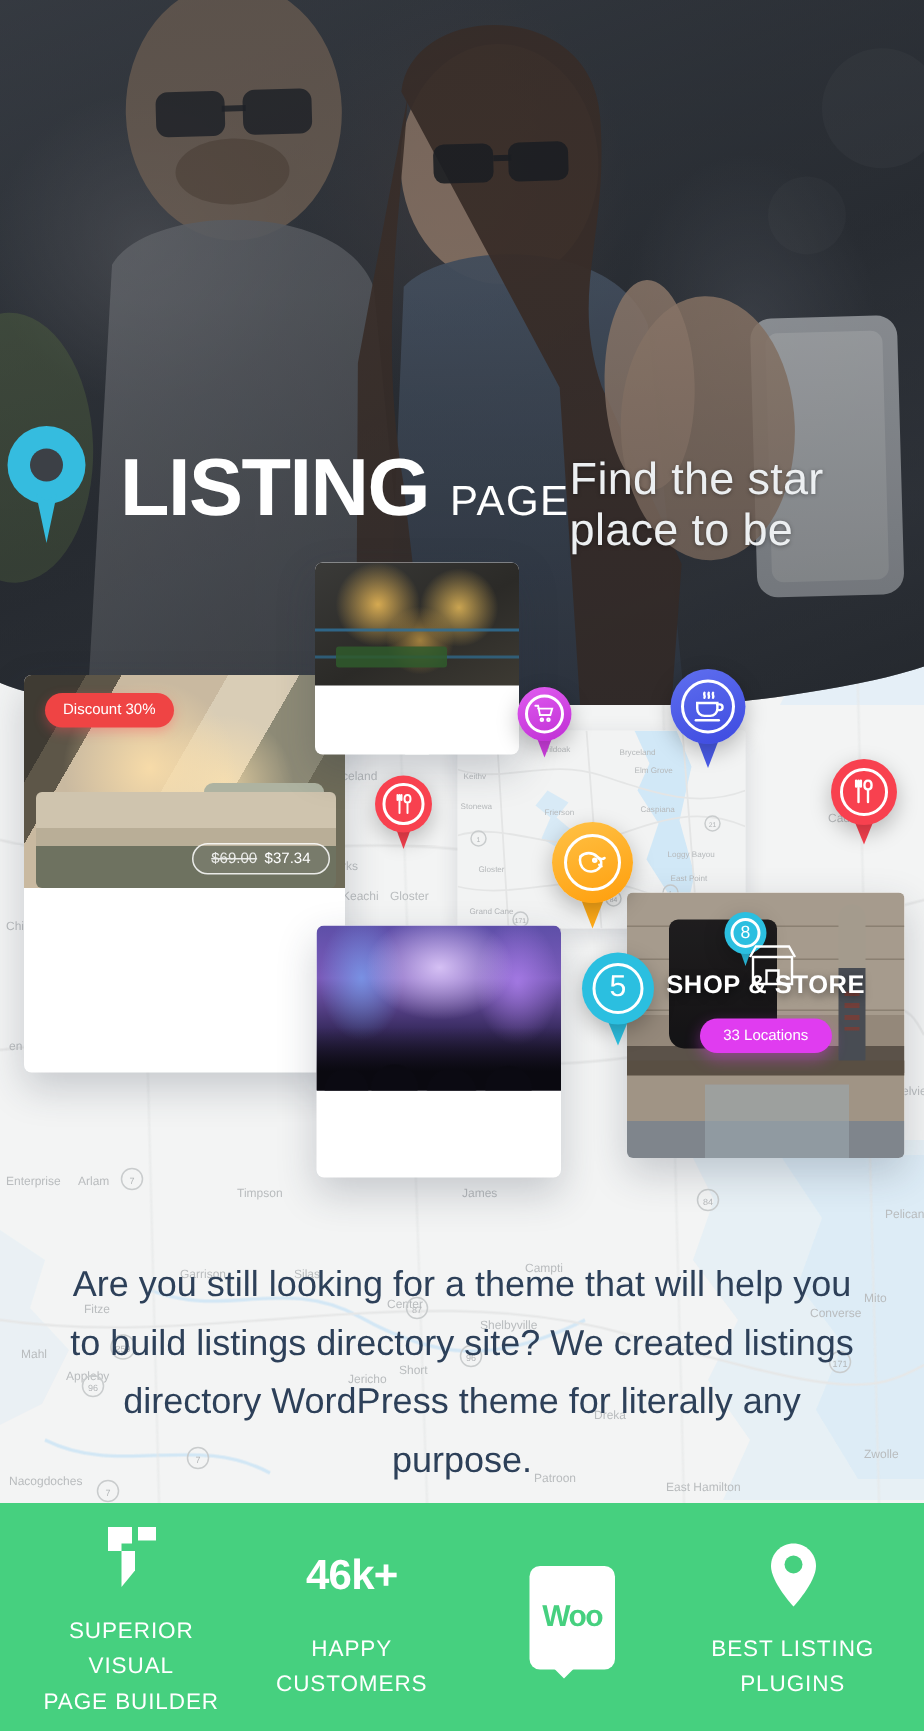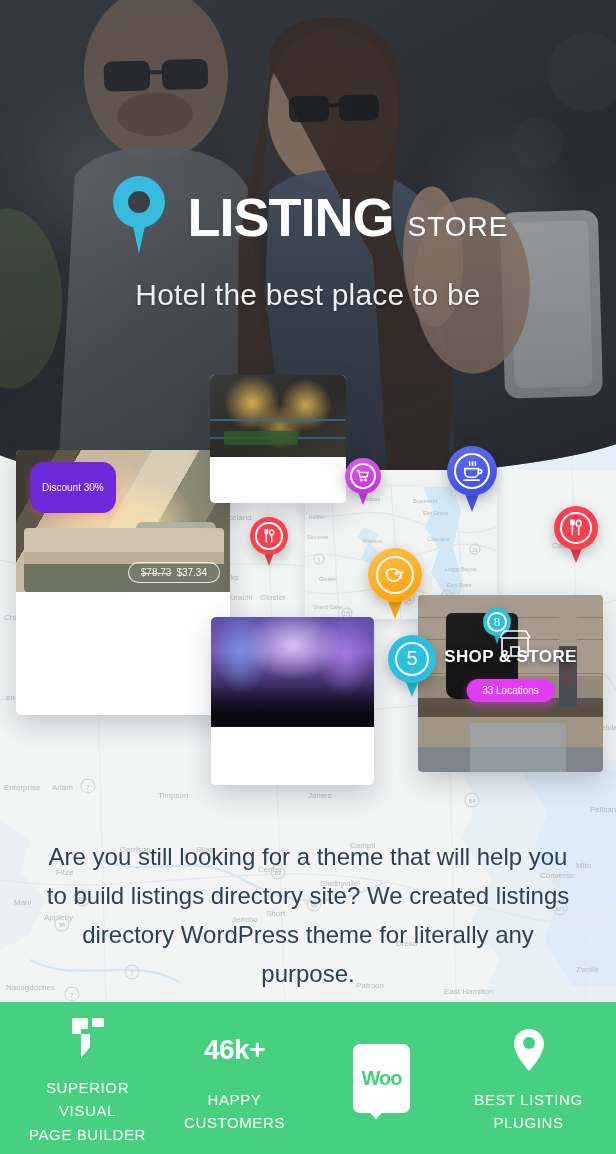"LISTING" .hero-inner { flex-direction: column -> none }
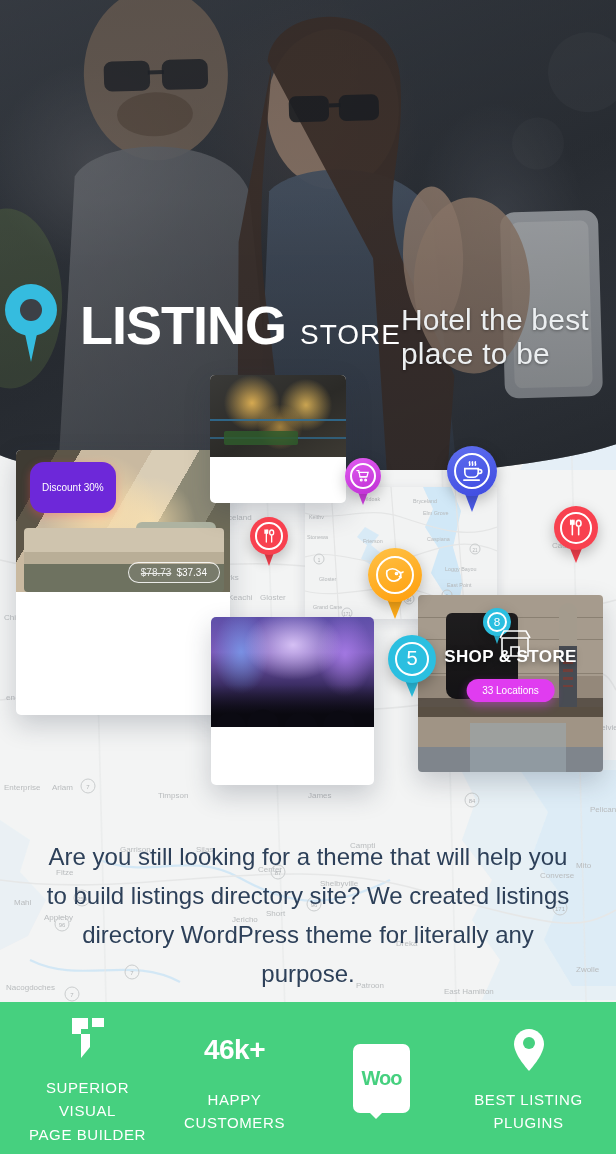"STORE" span.logo-sub { text: STORE -> PAGE }
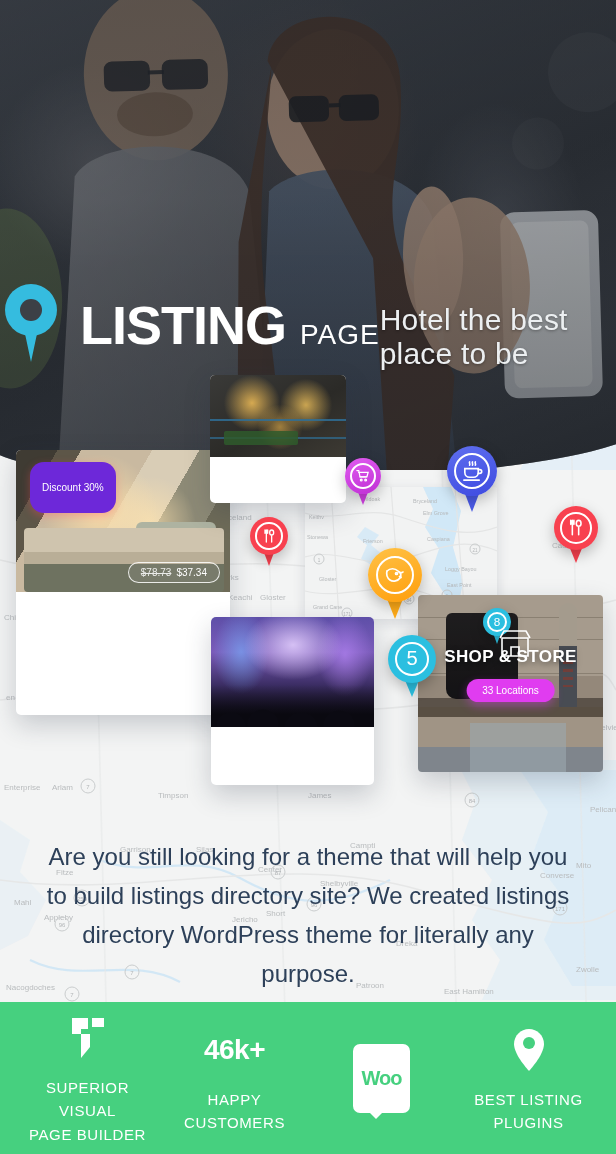"Hotel the best place to" div.tagline { text: Hotel the best -> Find the star }
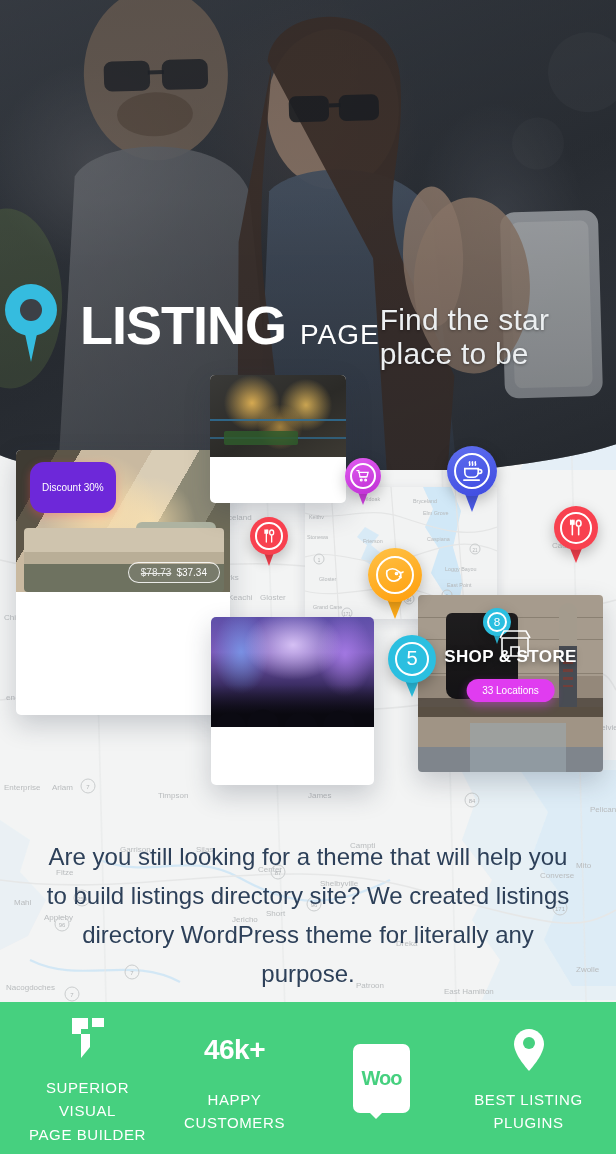"Discount 30%" .badge-discount { background: #6d28d9 -> #ef4444; padding: 20px 12px -> 6px 12px }
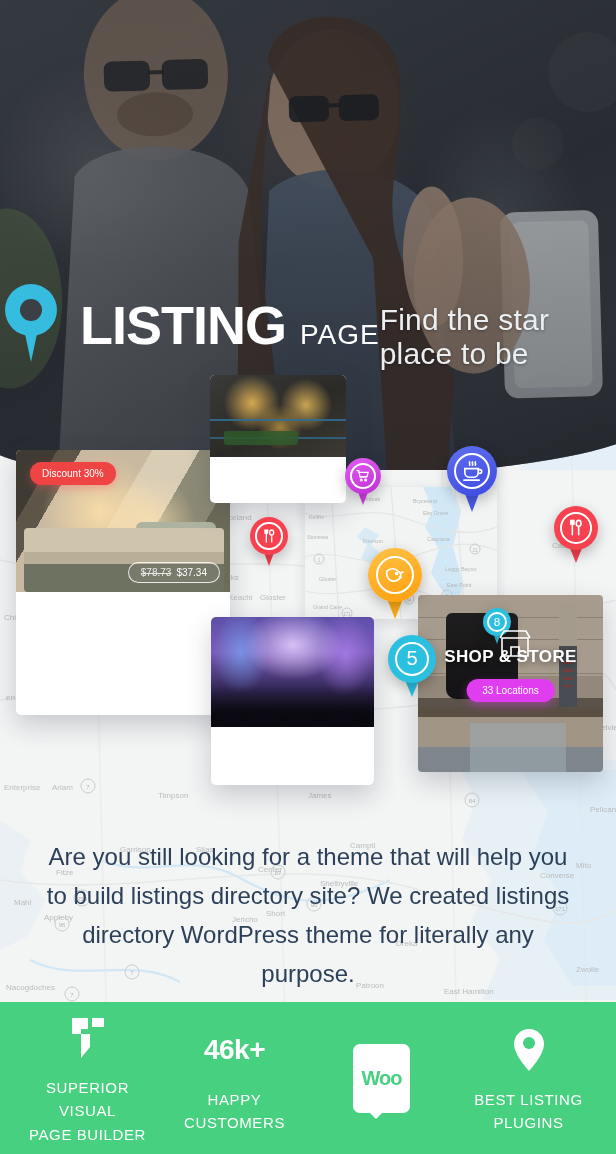"$78.73" span.old { text: $78.73 -> $69.00 }
